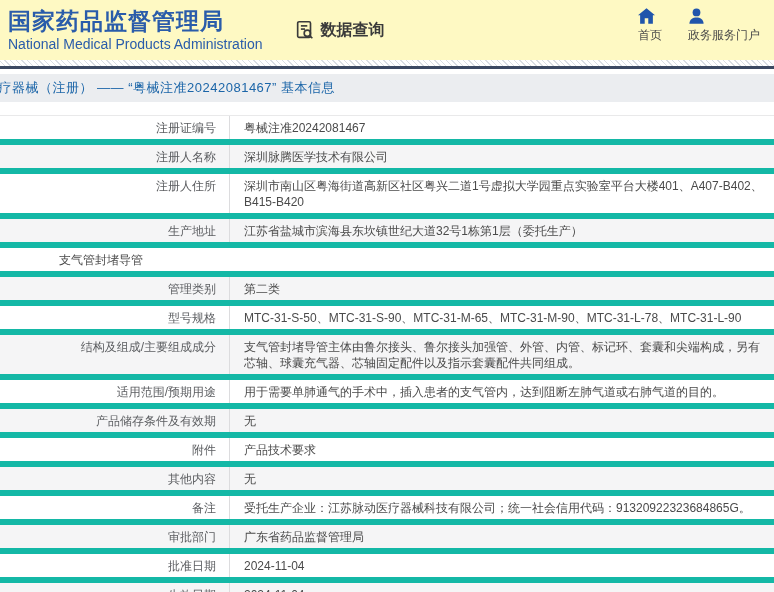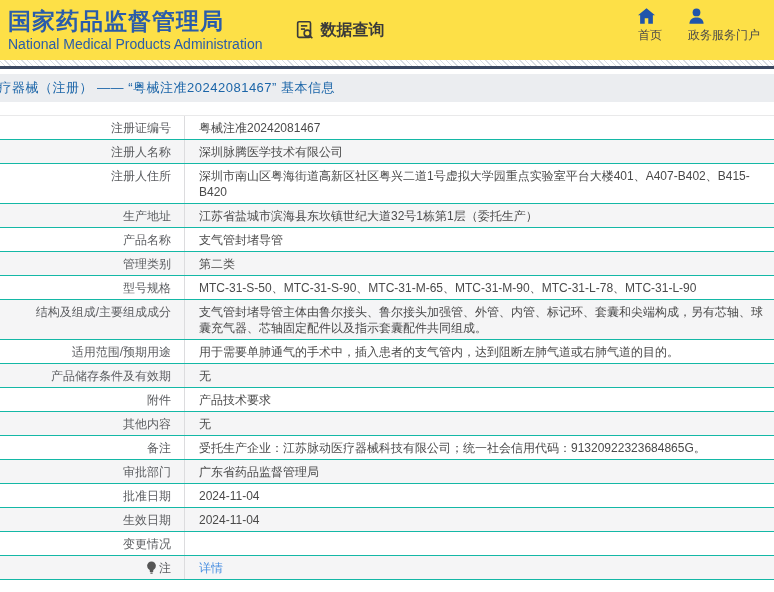"国家药品监督管理局" .topbar { background: #fde047 -> #fef9c3 }
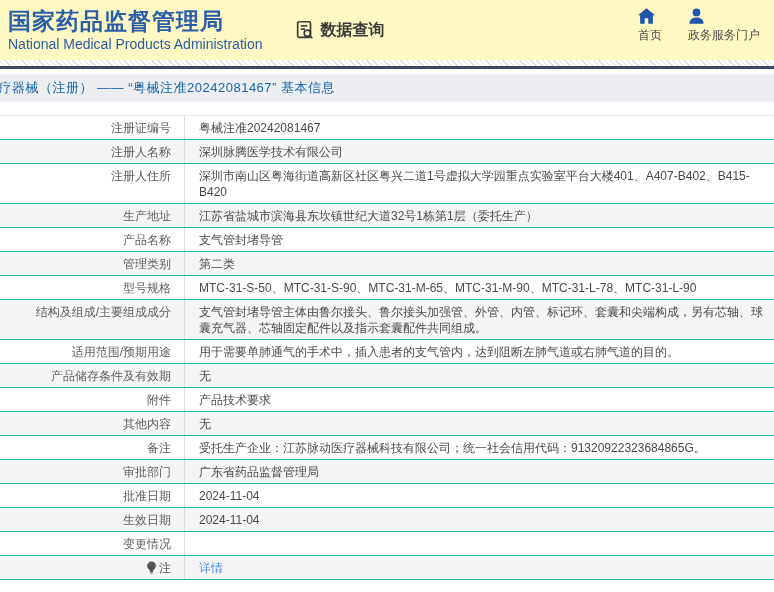"注册证编号" .row { border-bottom: 1px solid #14b8a6 -> 6px solid #14b8a6; padding-left: none -> 45px }
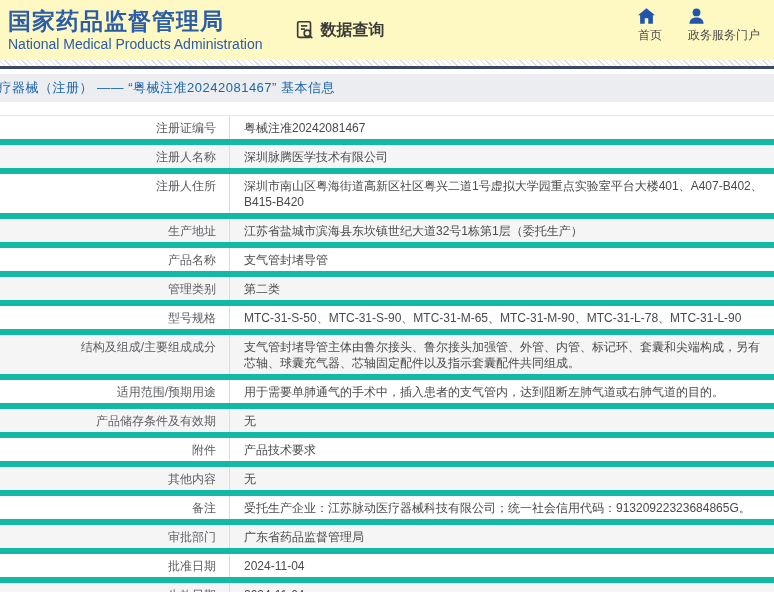"产品名称" div.cell { html: <div> <span>产品名称</span> </div> -> none }
